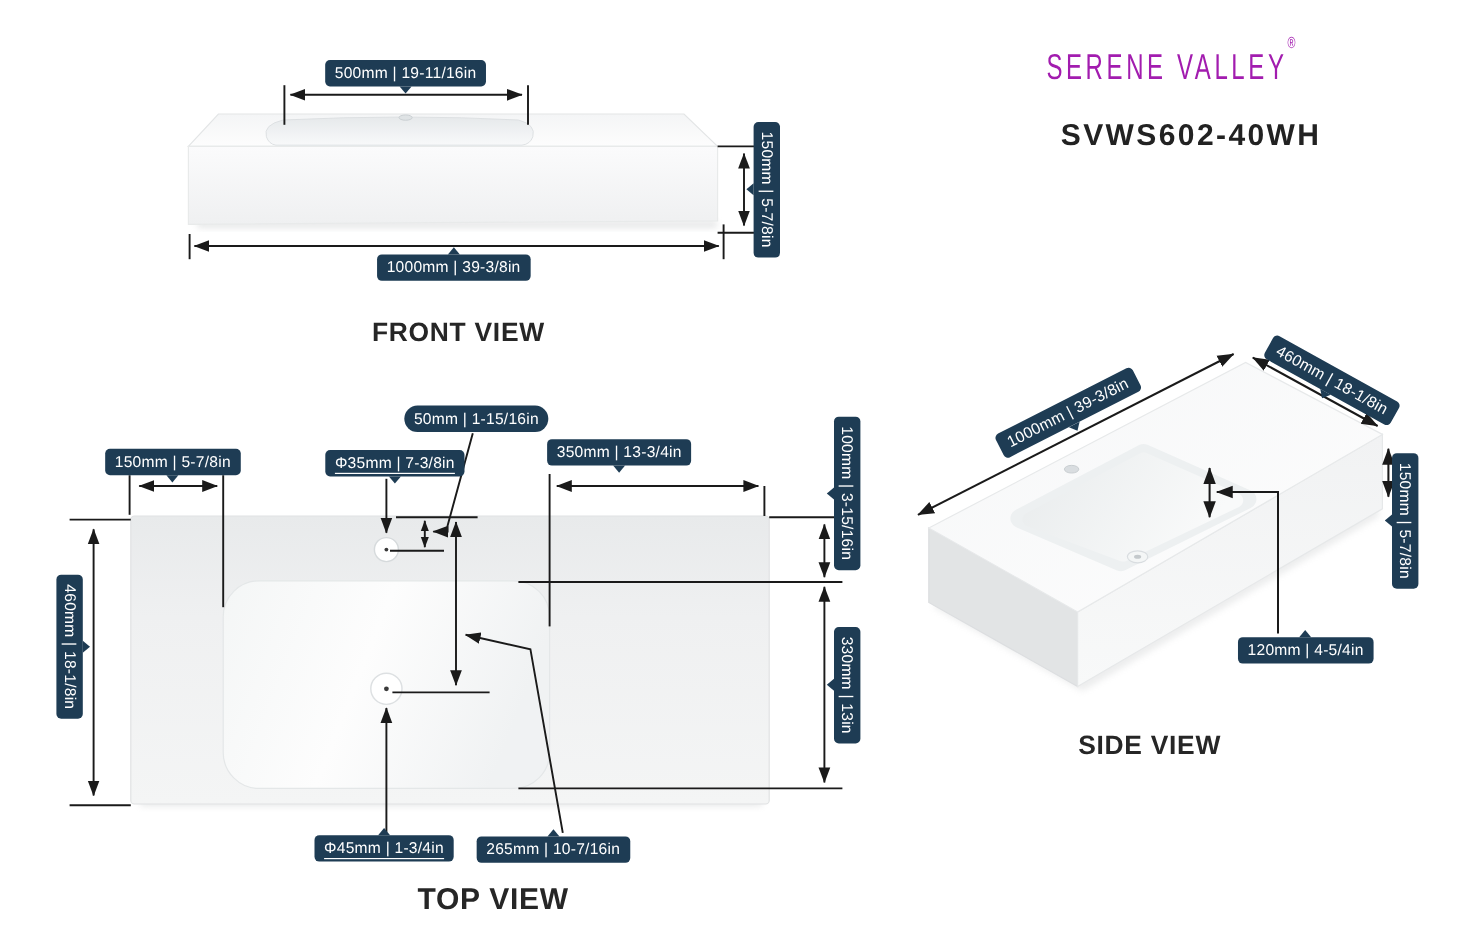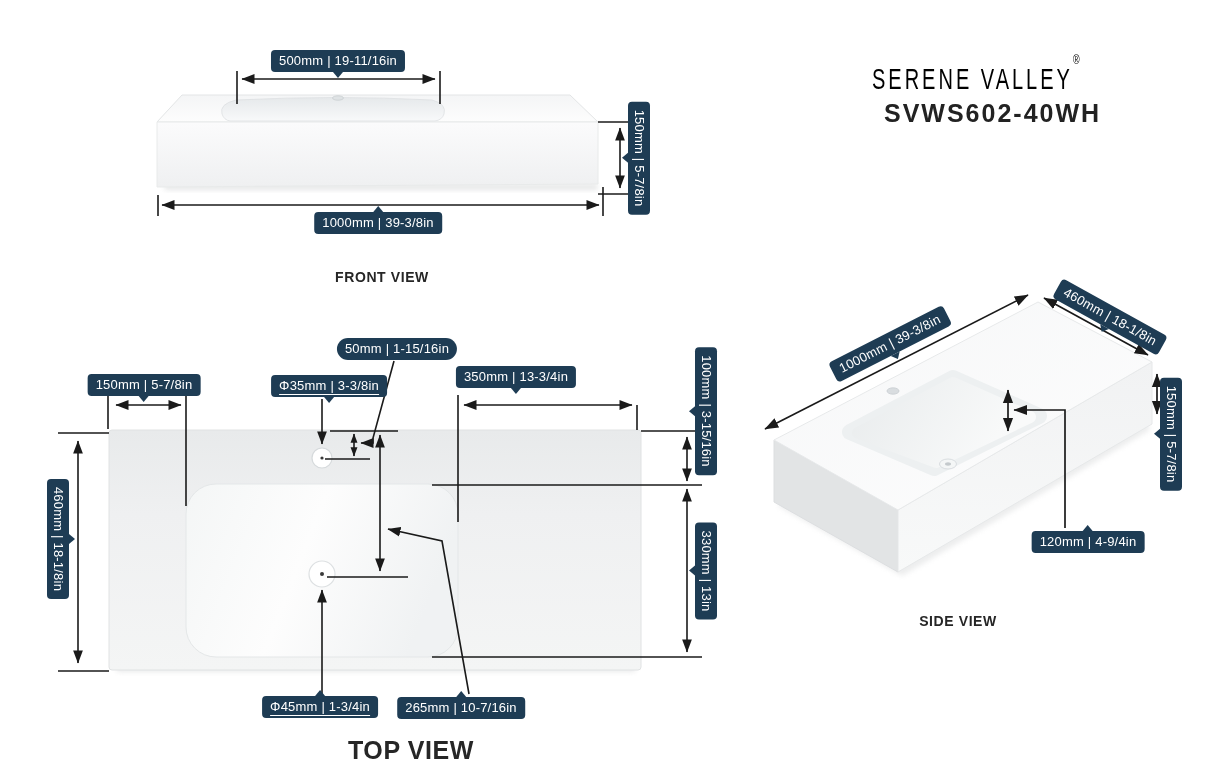"SERENE VALLEY®" .brand { color: #000000 -> #a21caf; top: 62px -> 40px }
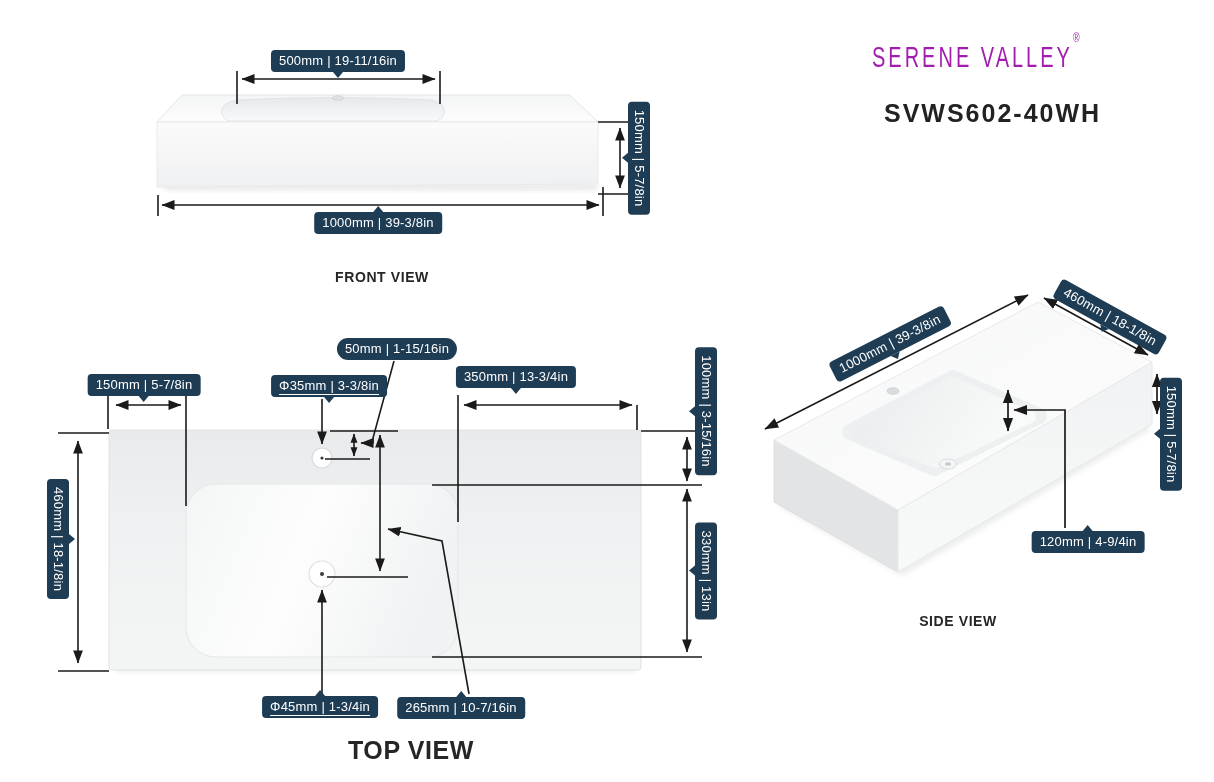"FRONT VIEW" .view-title { font-size: 14px -> 22px }
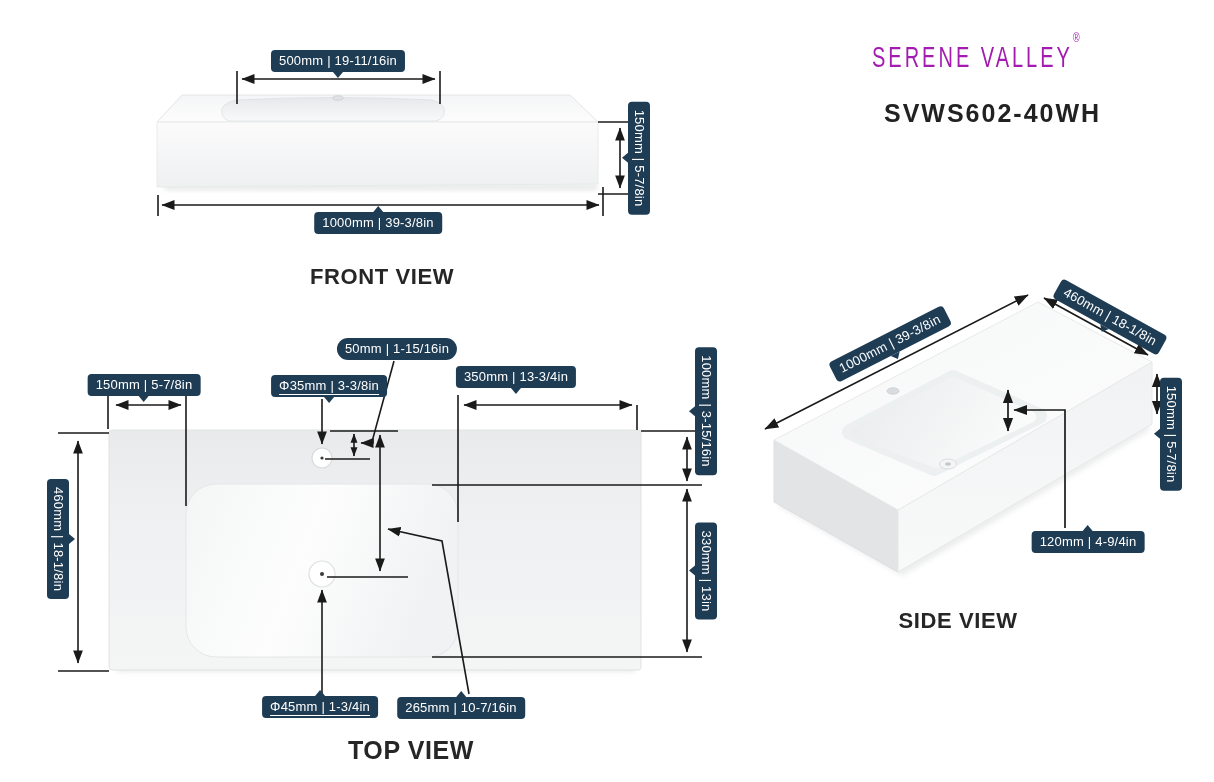"Φ35mm | 3-3/8in" span { text: 3-3/8in -> 7-3/8in }
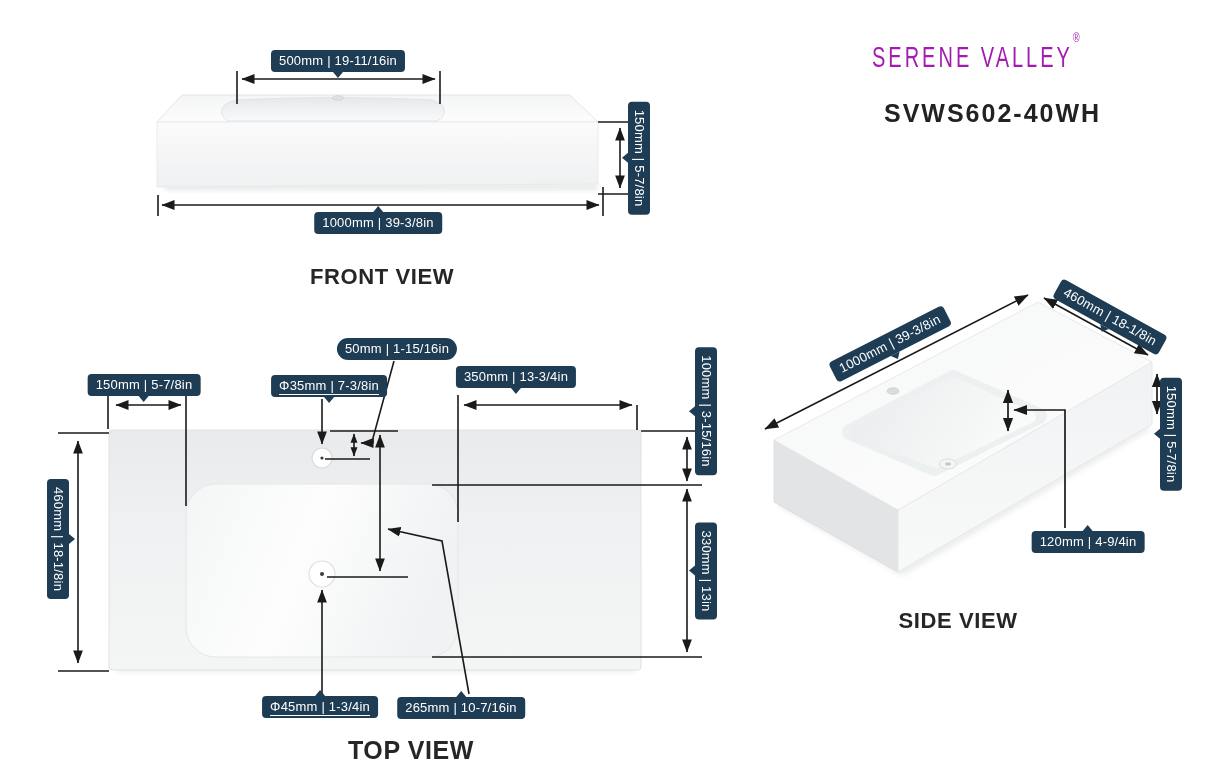"120mm | 4-9/4in" span { text: 4-9/4in -> 4-5/4in }
